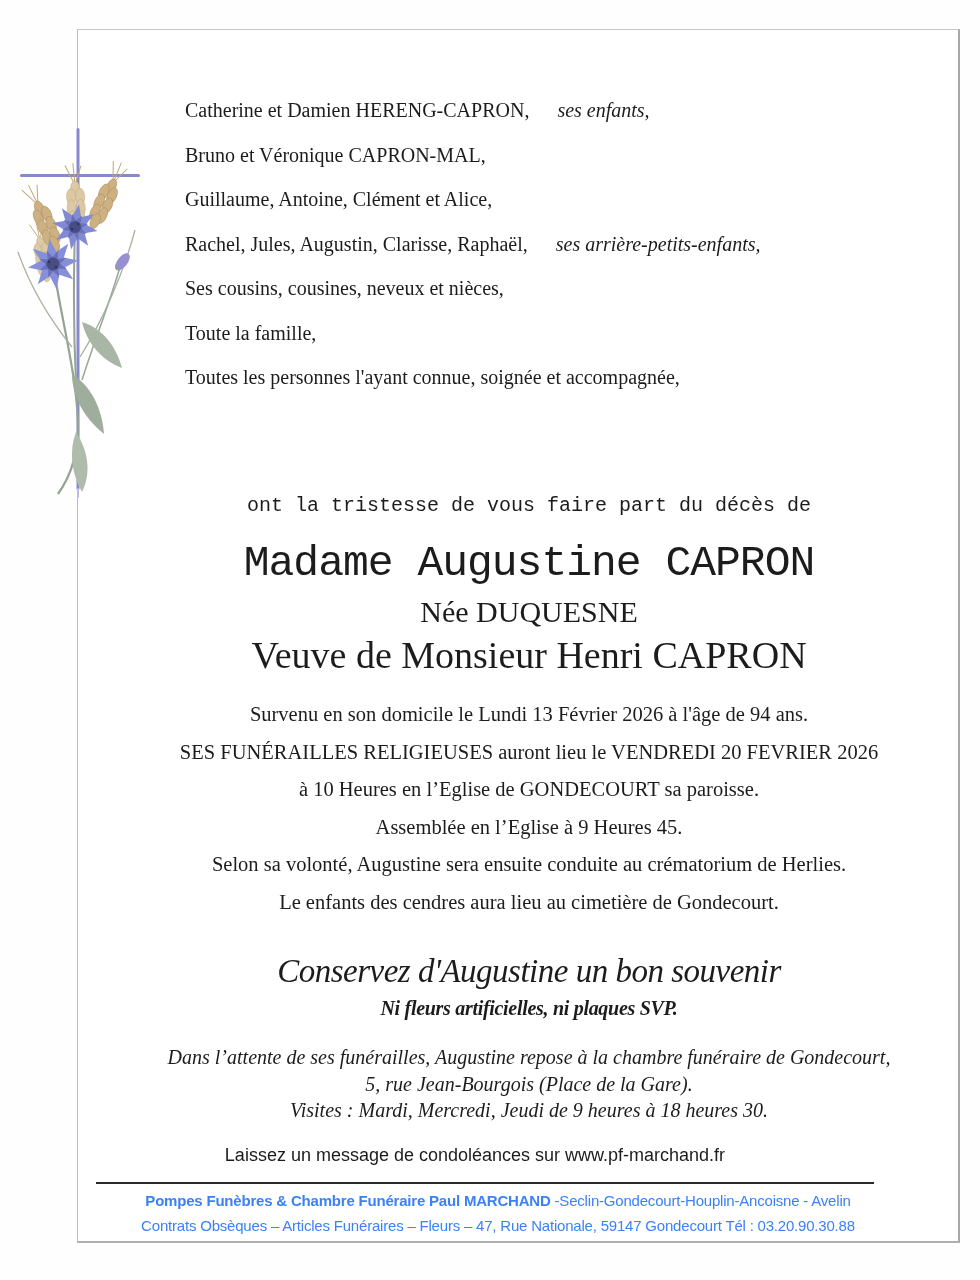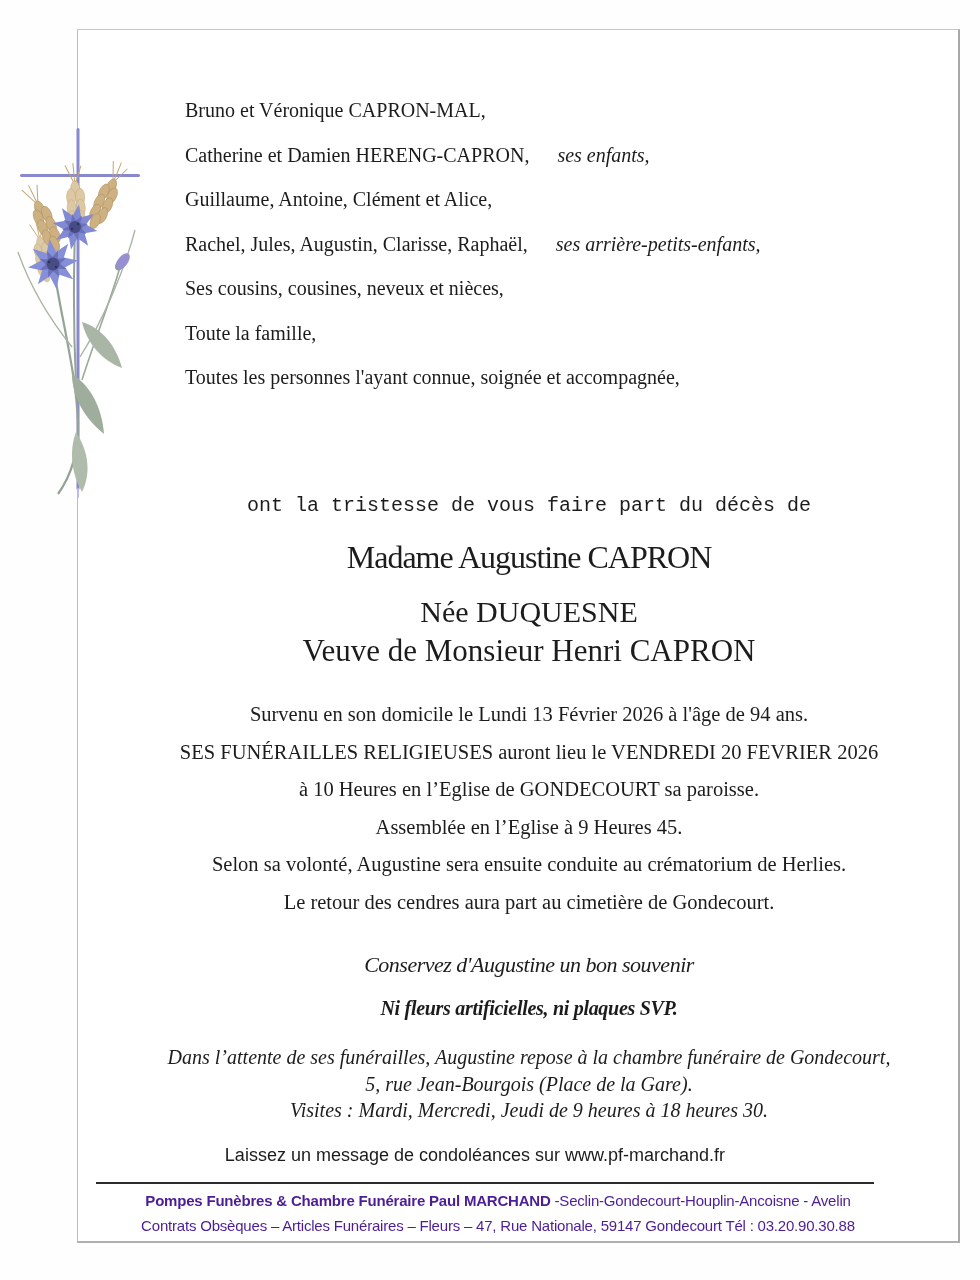"Bruno et Véronique CAPRON-MAL," div.fline { order: before "Catherine et Damien HERENG-CAPRON, ses" -> after "Catherine et Damien HERENG-CAPRON, ses" }
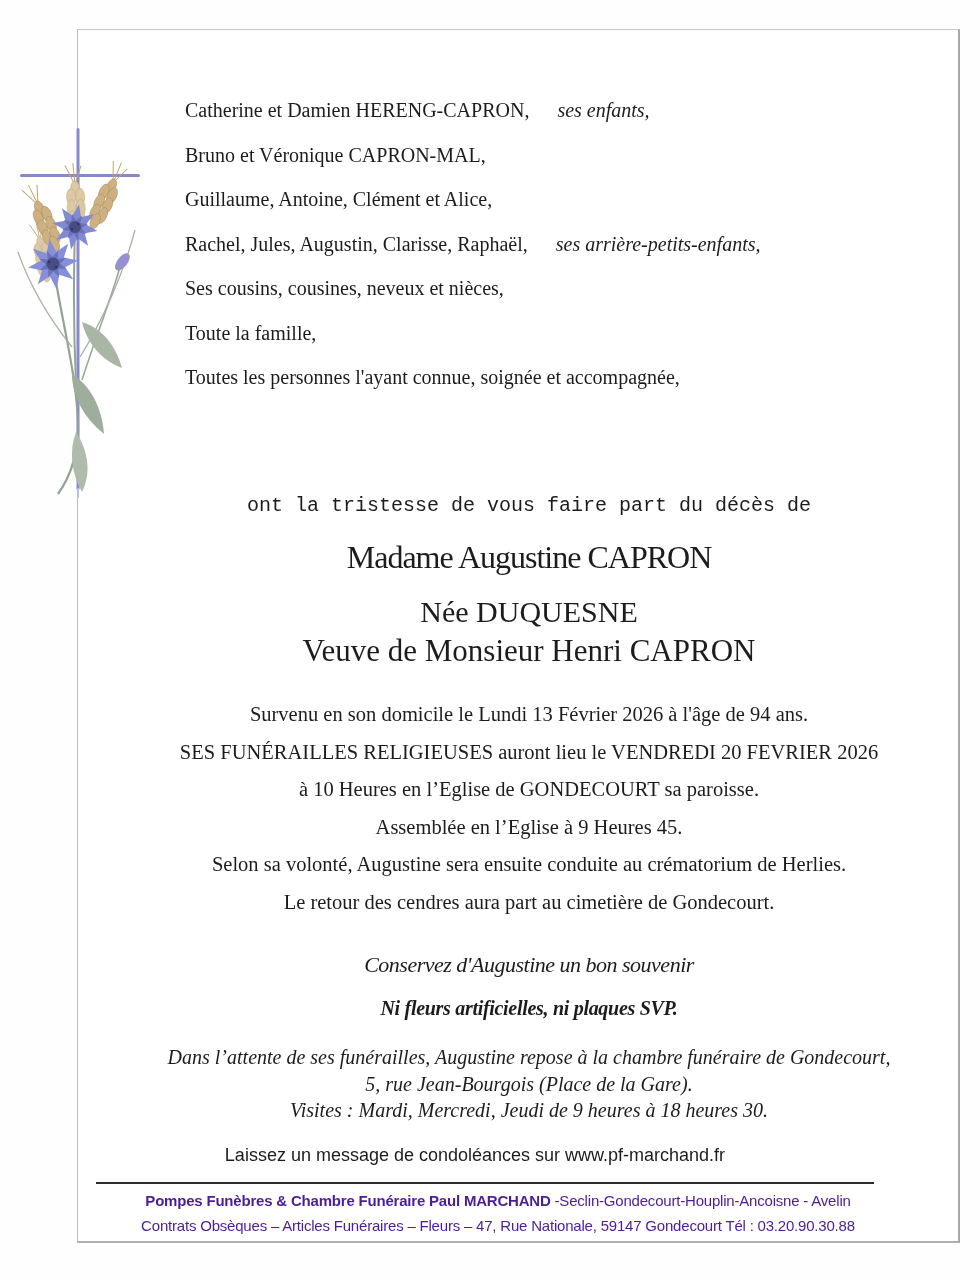"Madame Augustine CAPRON" .name1 { font-family: none -> Liberation Mono, monospace; font-size: 32px -> 43px }
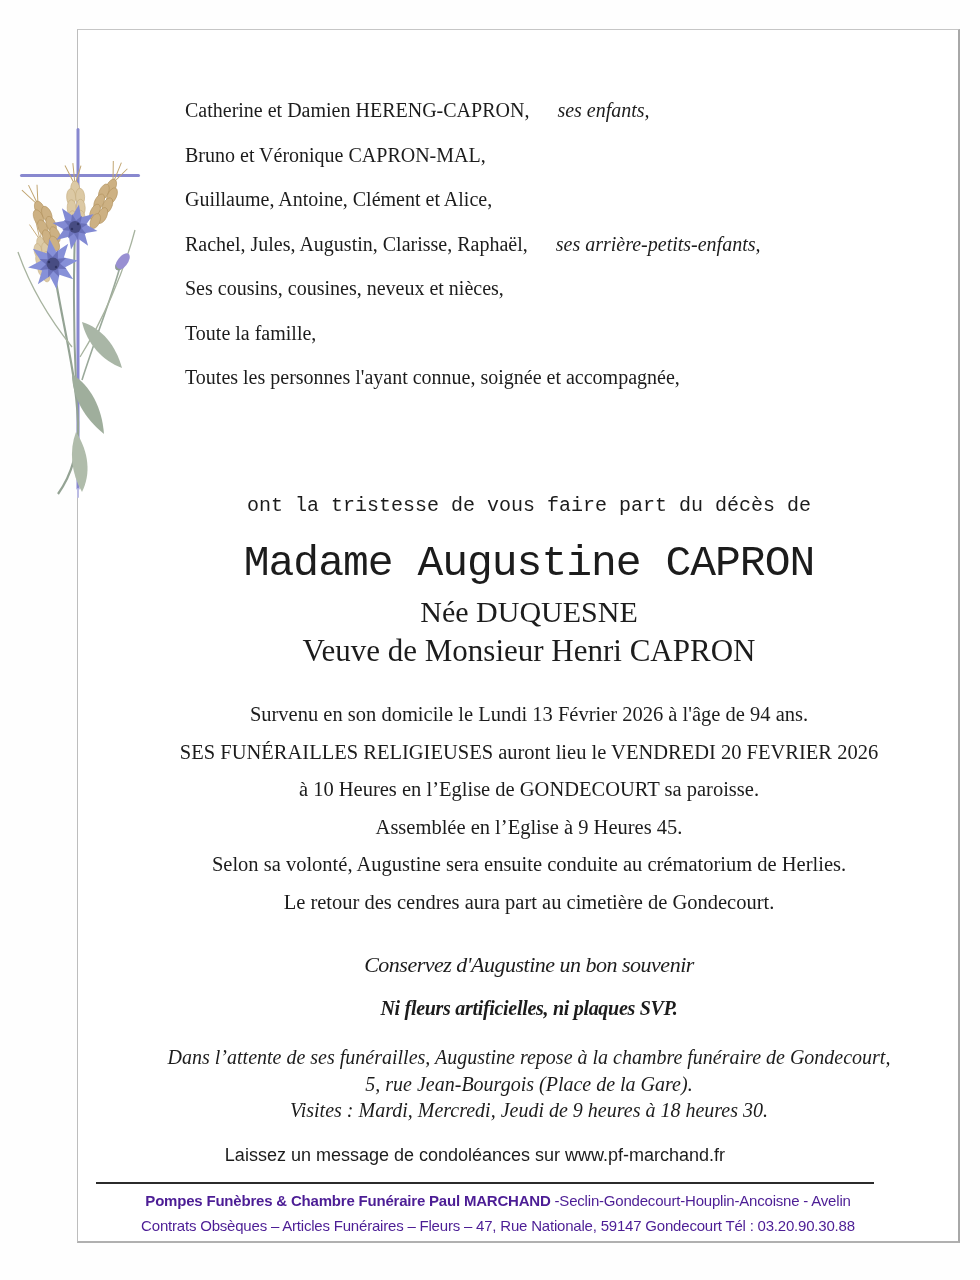"Veuve de Monsieur Henri CAPRON" .name3 { font-size: 31px -> 38px }
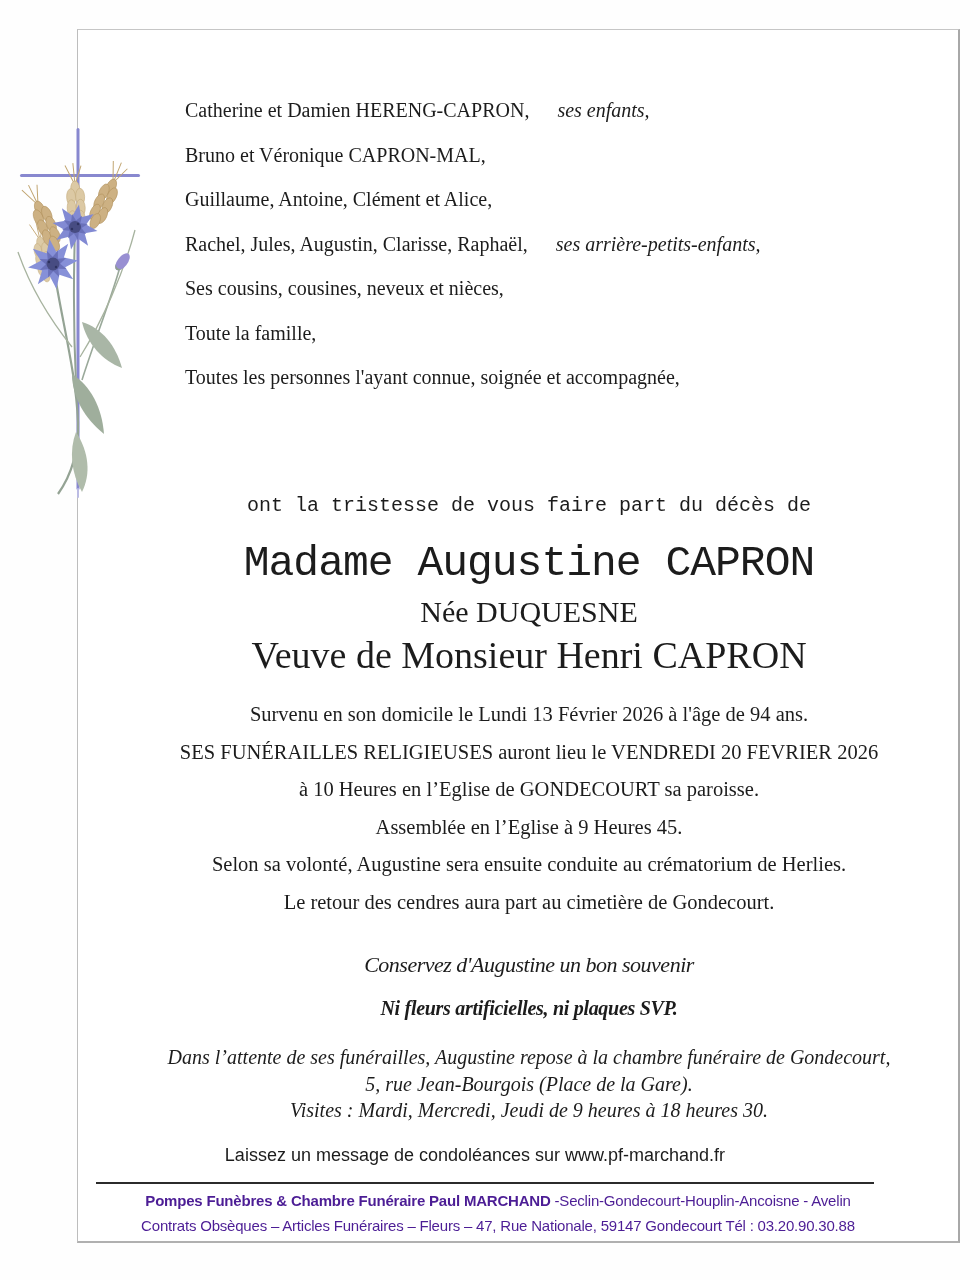"Le retour des cendres aura" div.dline { text: retour des cendres aura part -> enfants des cendres aura lieu }
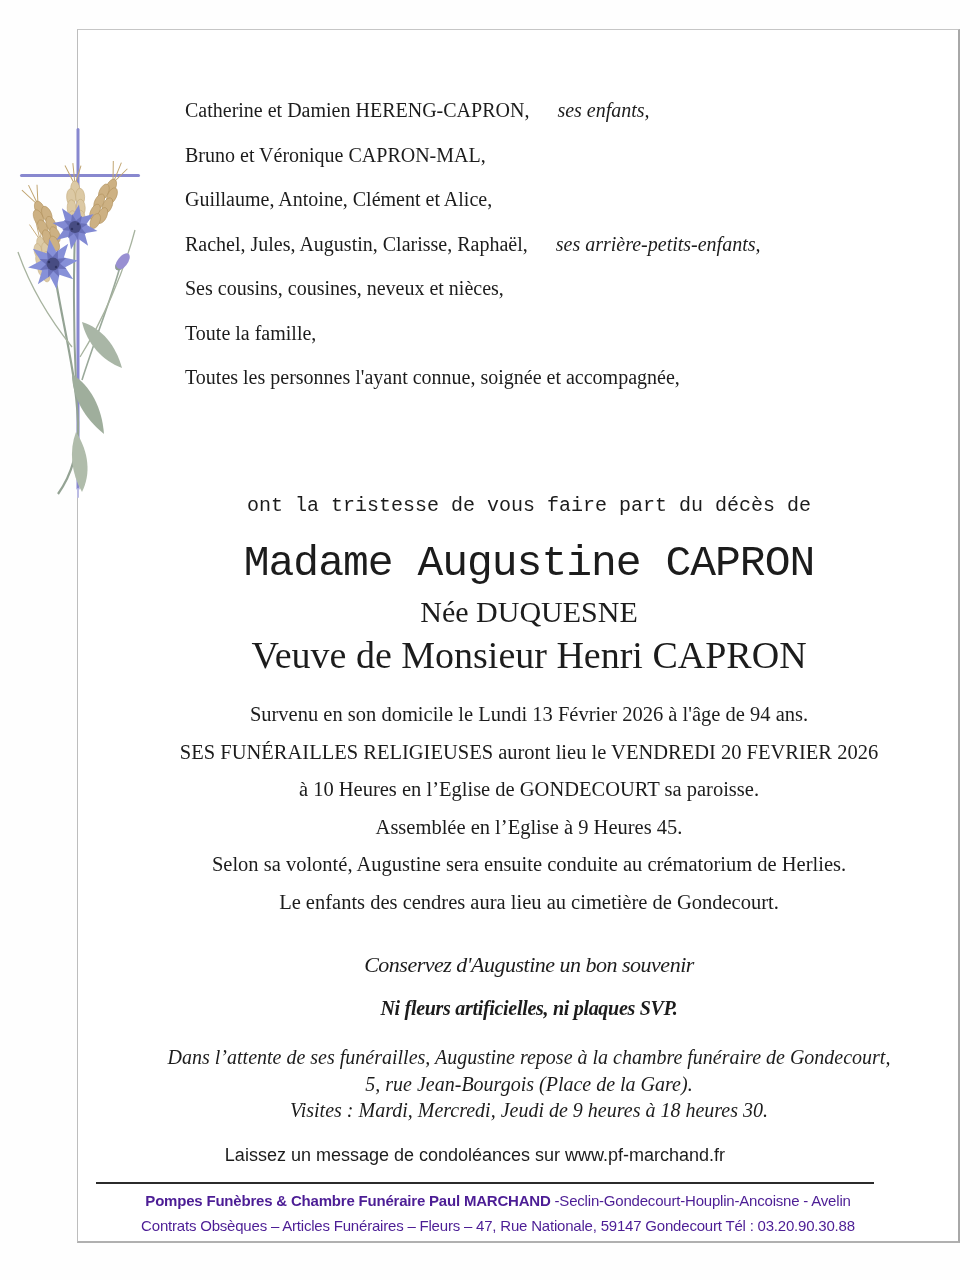"Conservez d'Augustine un bon souvenir" .souvenir { font-size: 22px -> 33px }
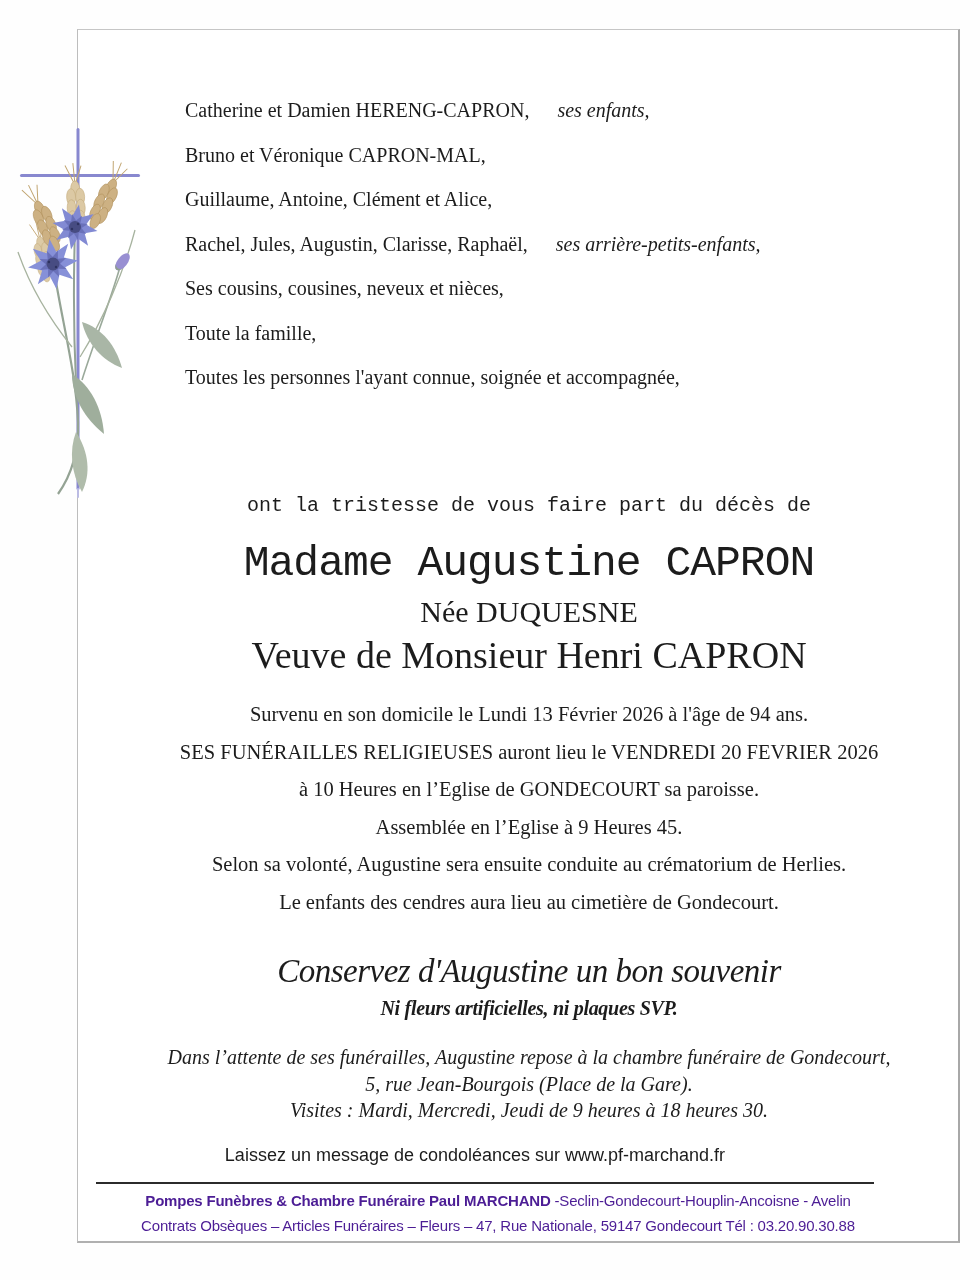"Pompes Funèbres & Chambre Funéraire" .footer { color: #4c1d95 -> #3b82f6 }
